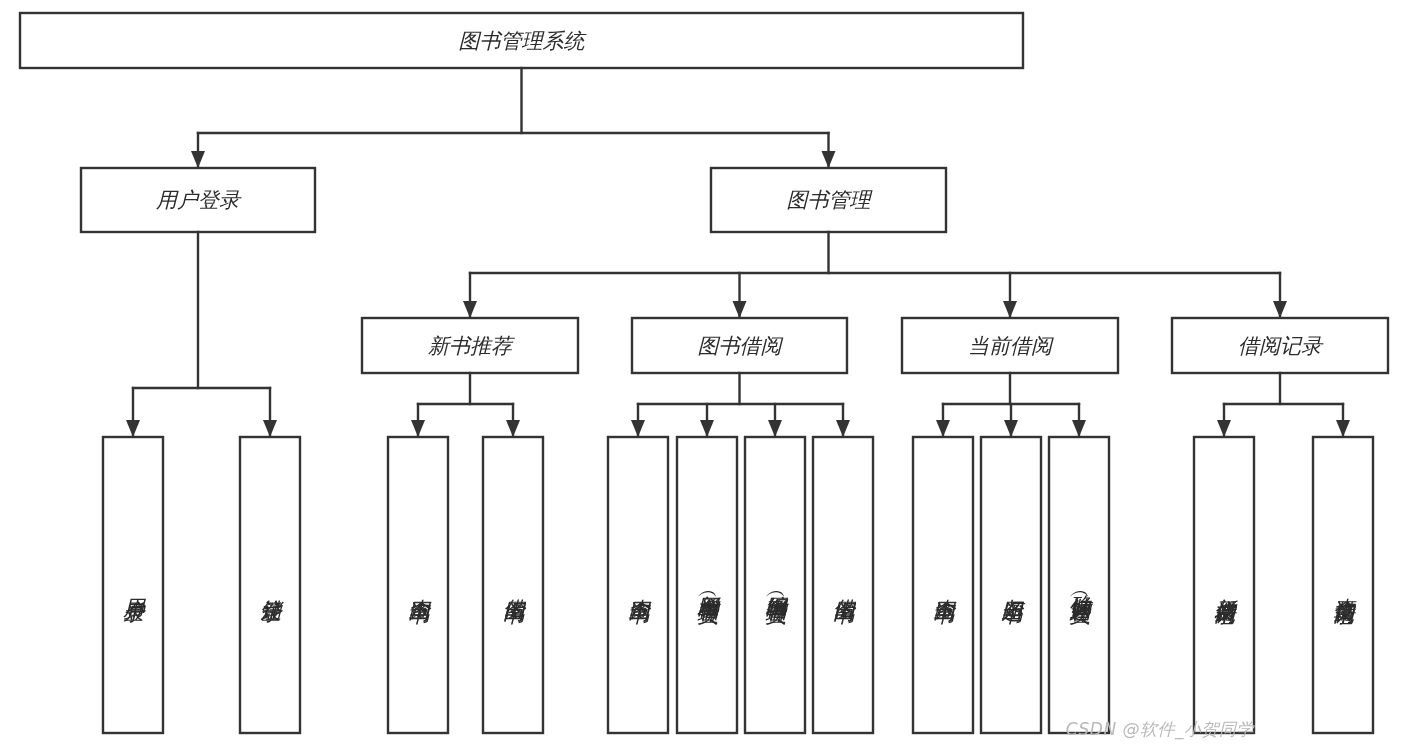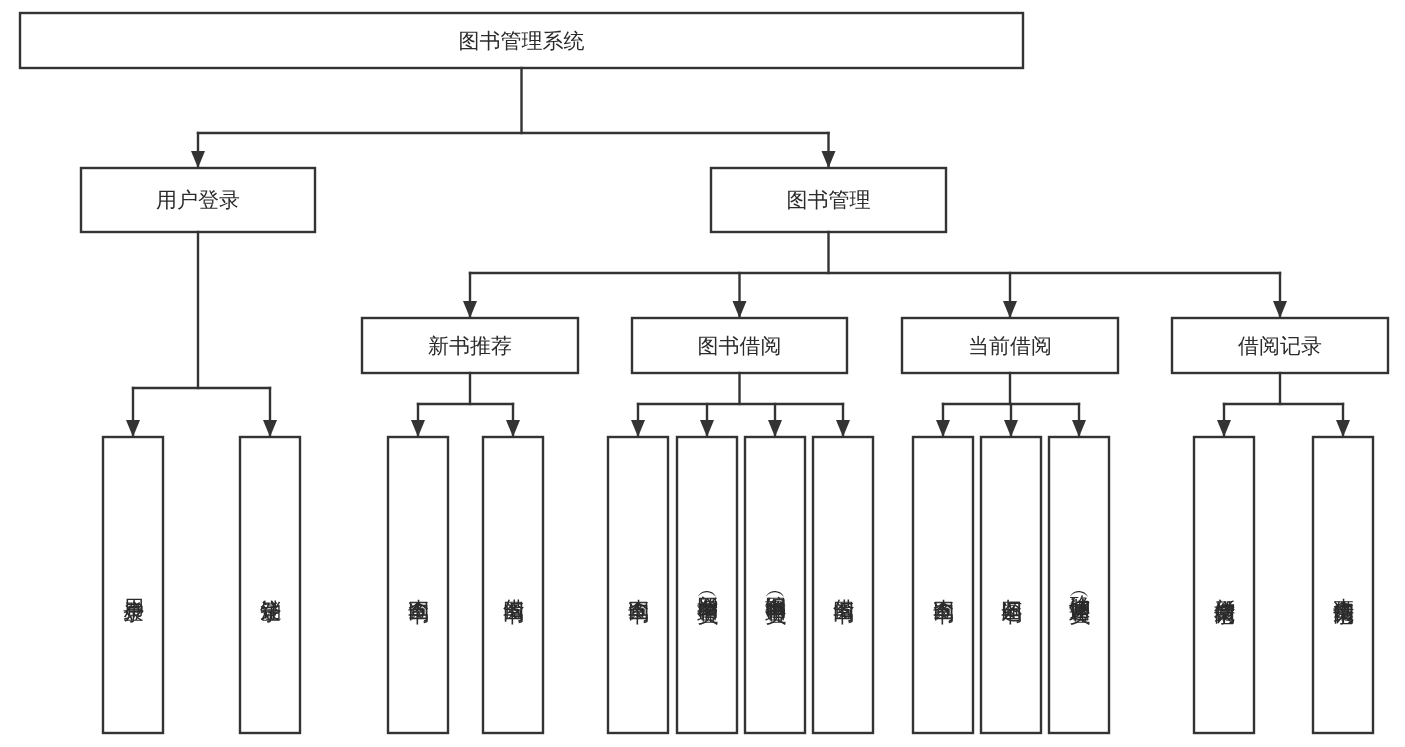"图书管理系统" #diagram-root { font-style: none -> italic }
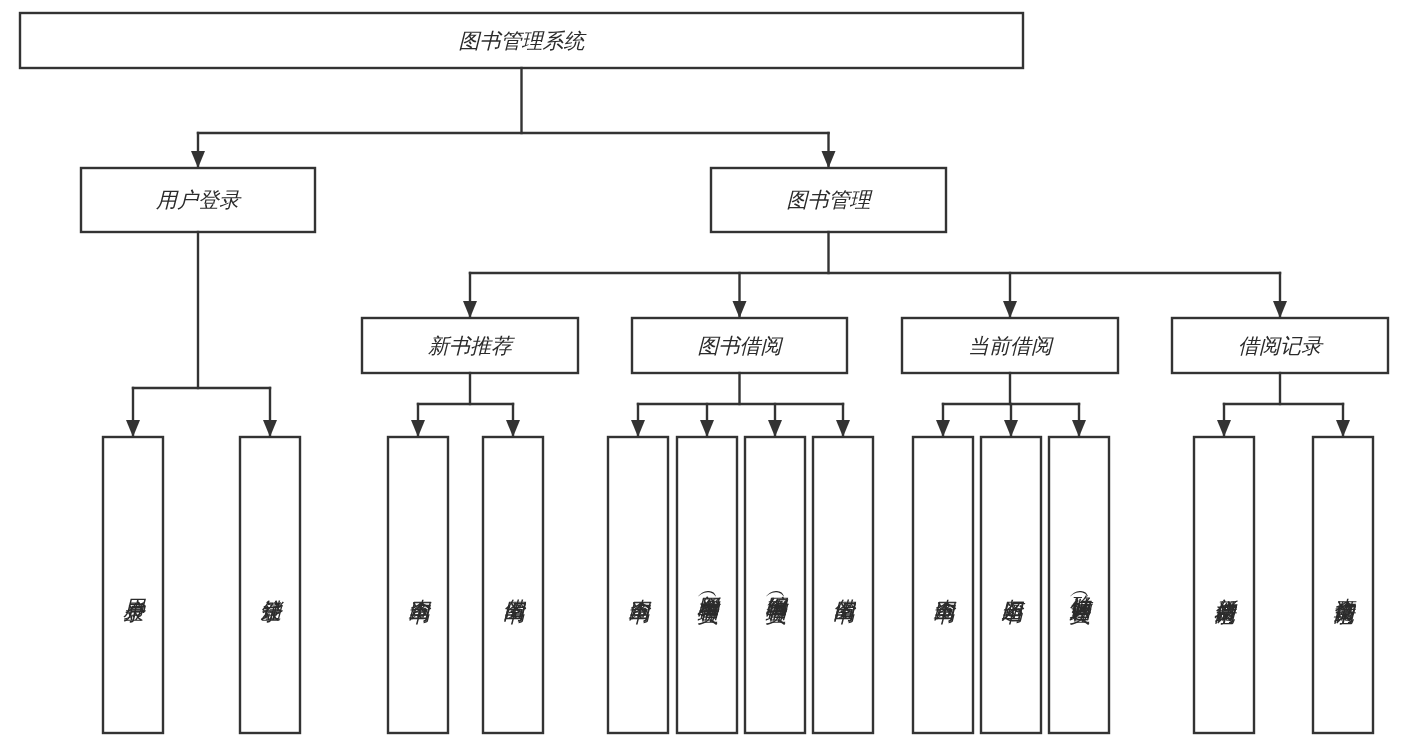"CSDN @软件_小贺同学" div.watermark { html: none -> <div>CSDN @软件_小贺同学</div> }
